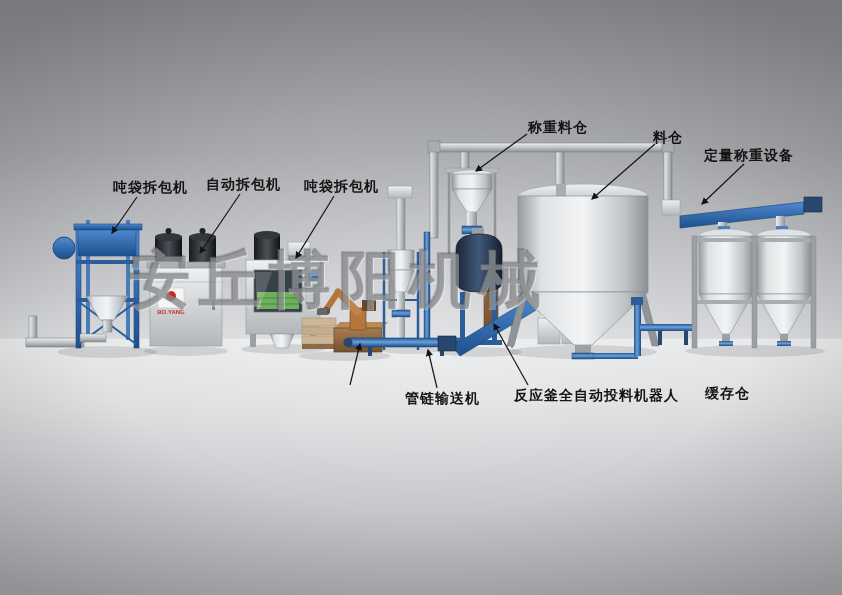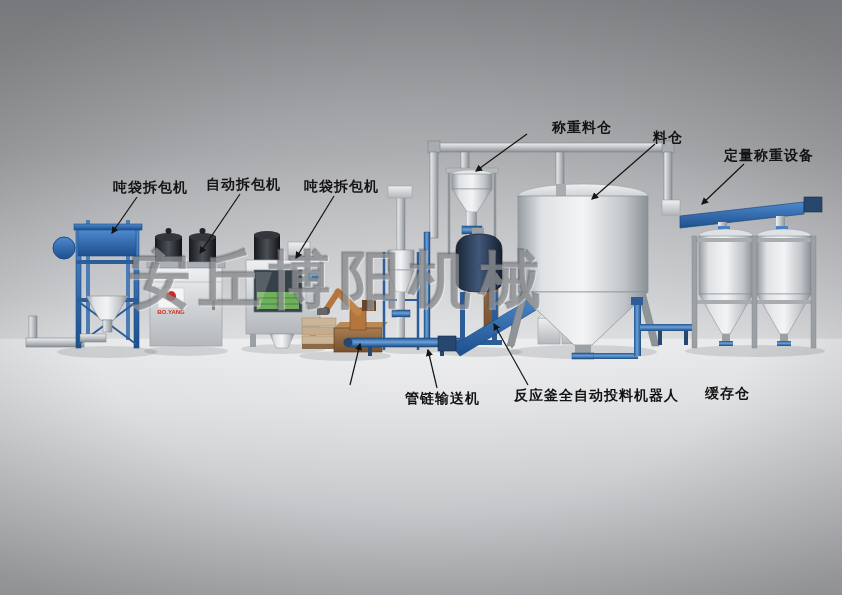"称重料仓" div.callout { left: 552px -> 528px }
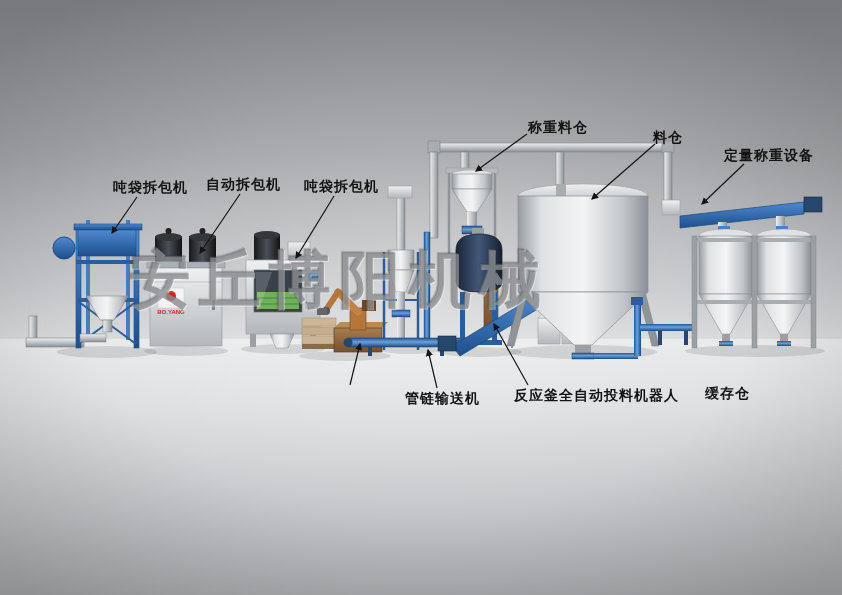"定量称重设备" div.callout { left: 724px -> 704px }
